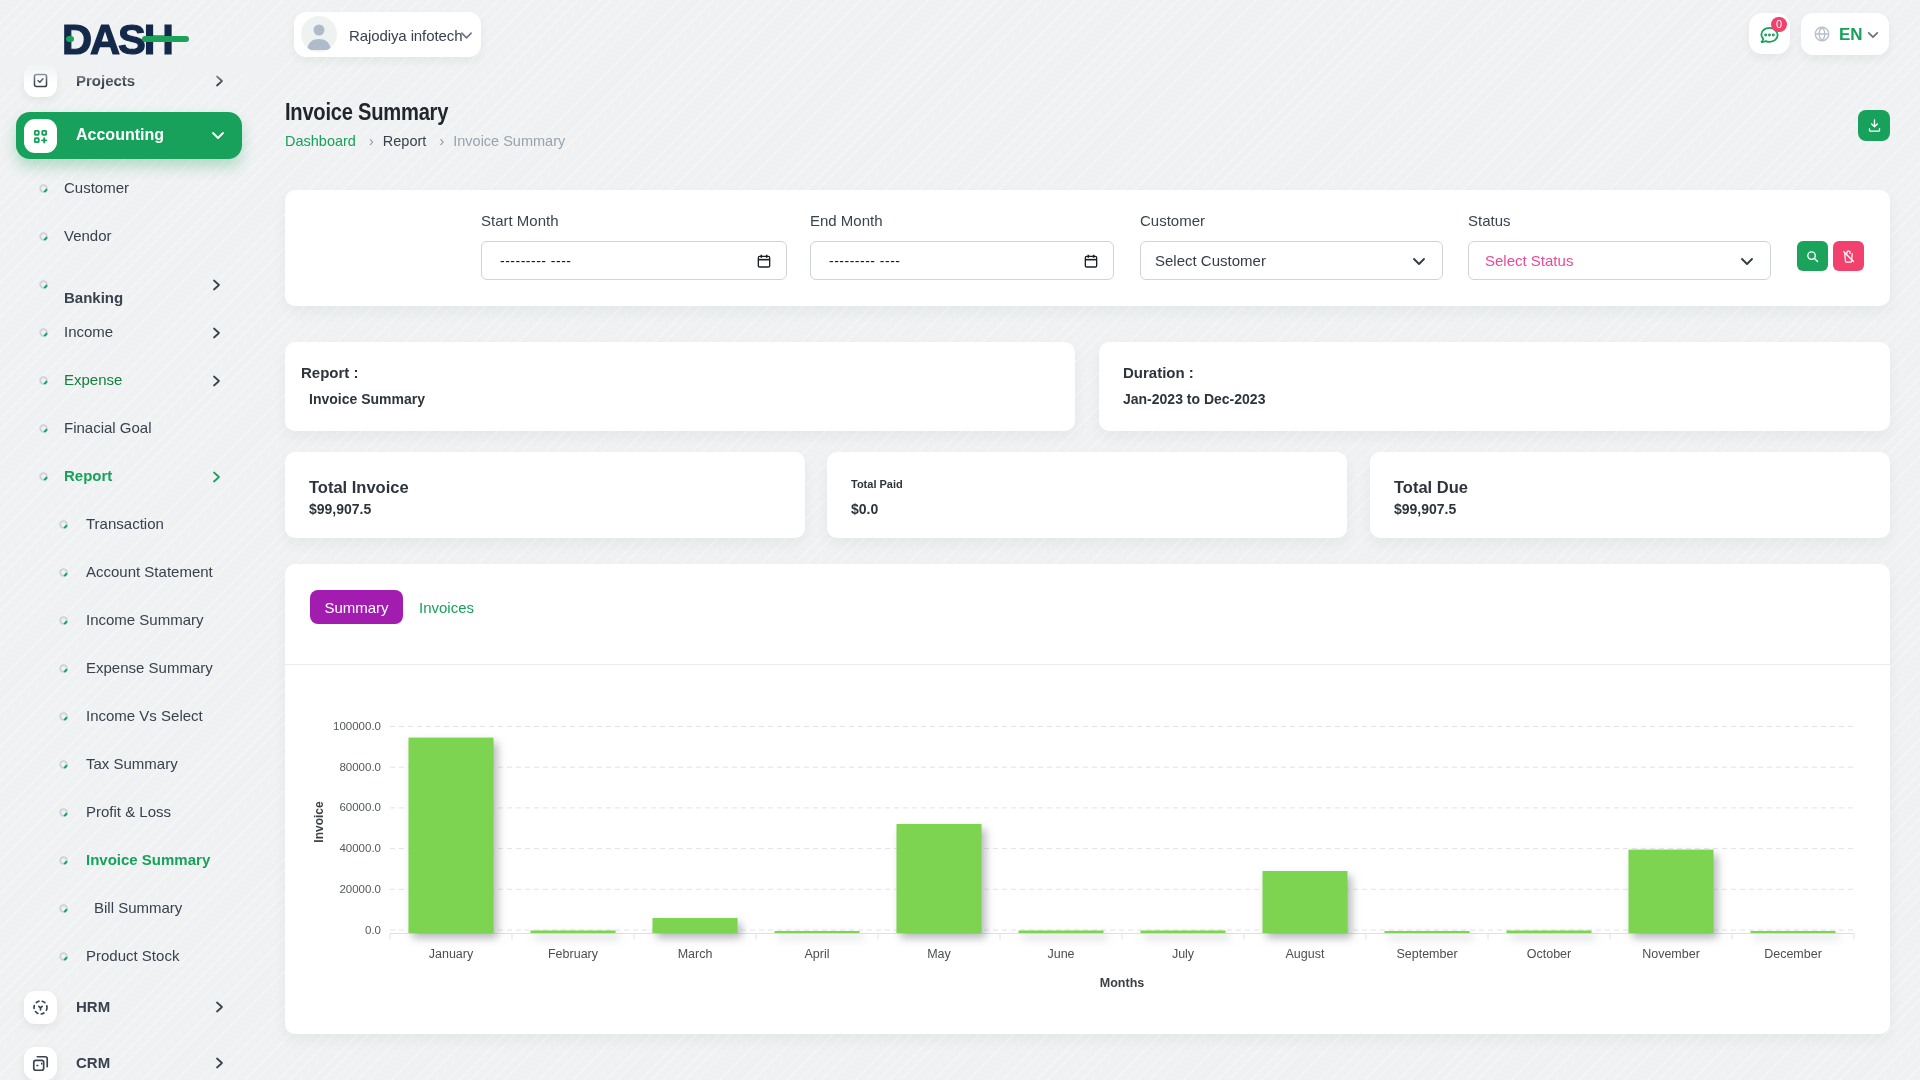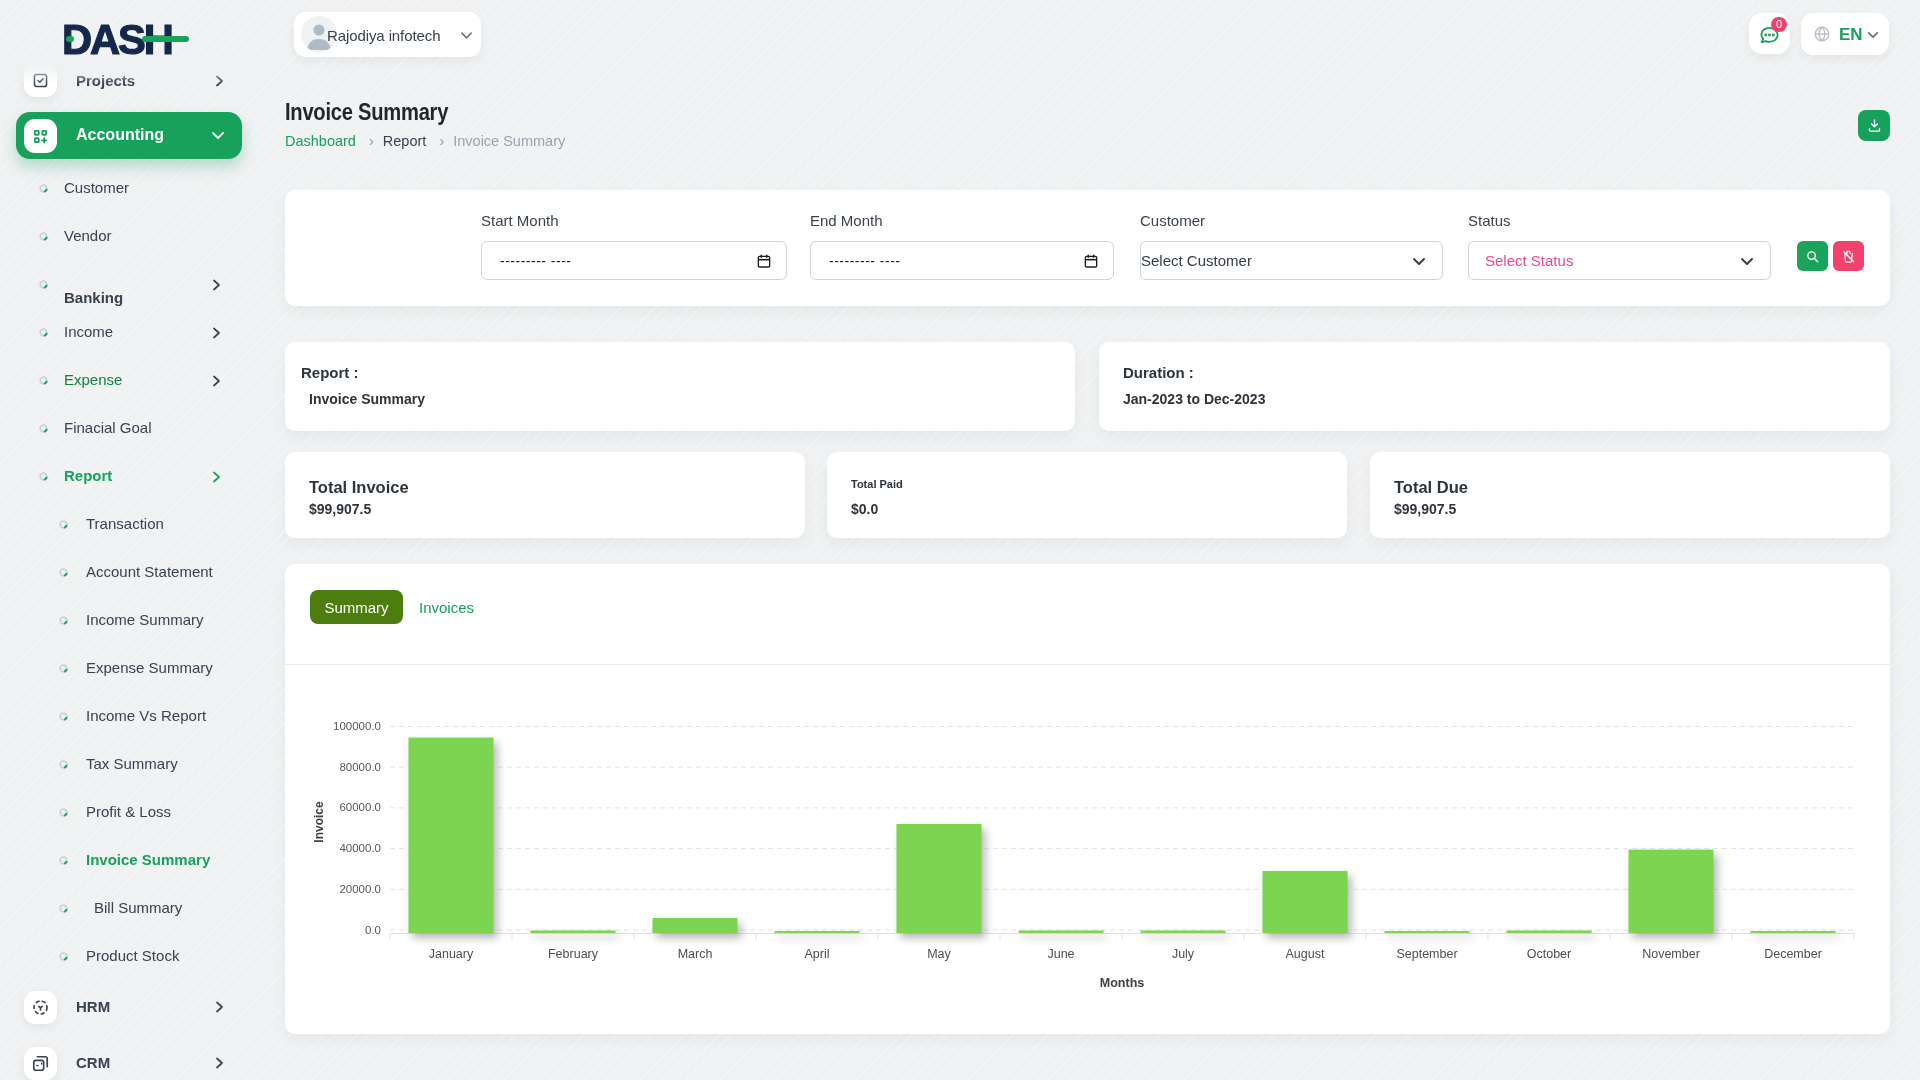"Rajodiya infotech" div.abs { left: 327px -> 349px }
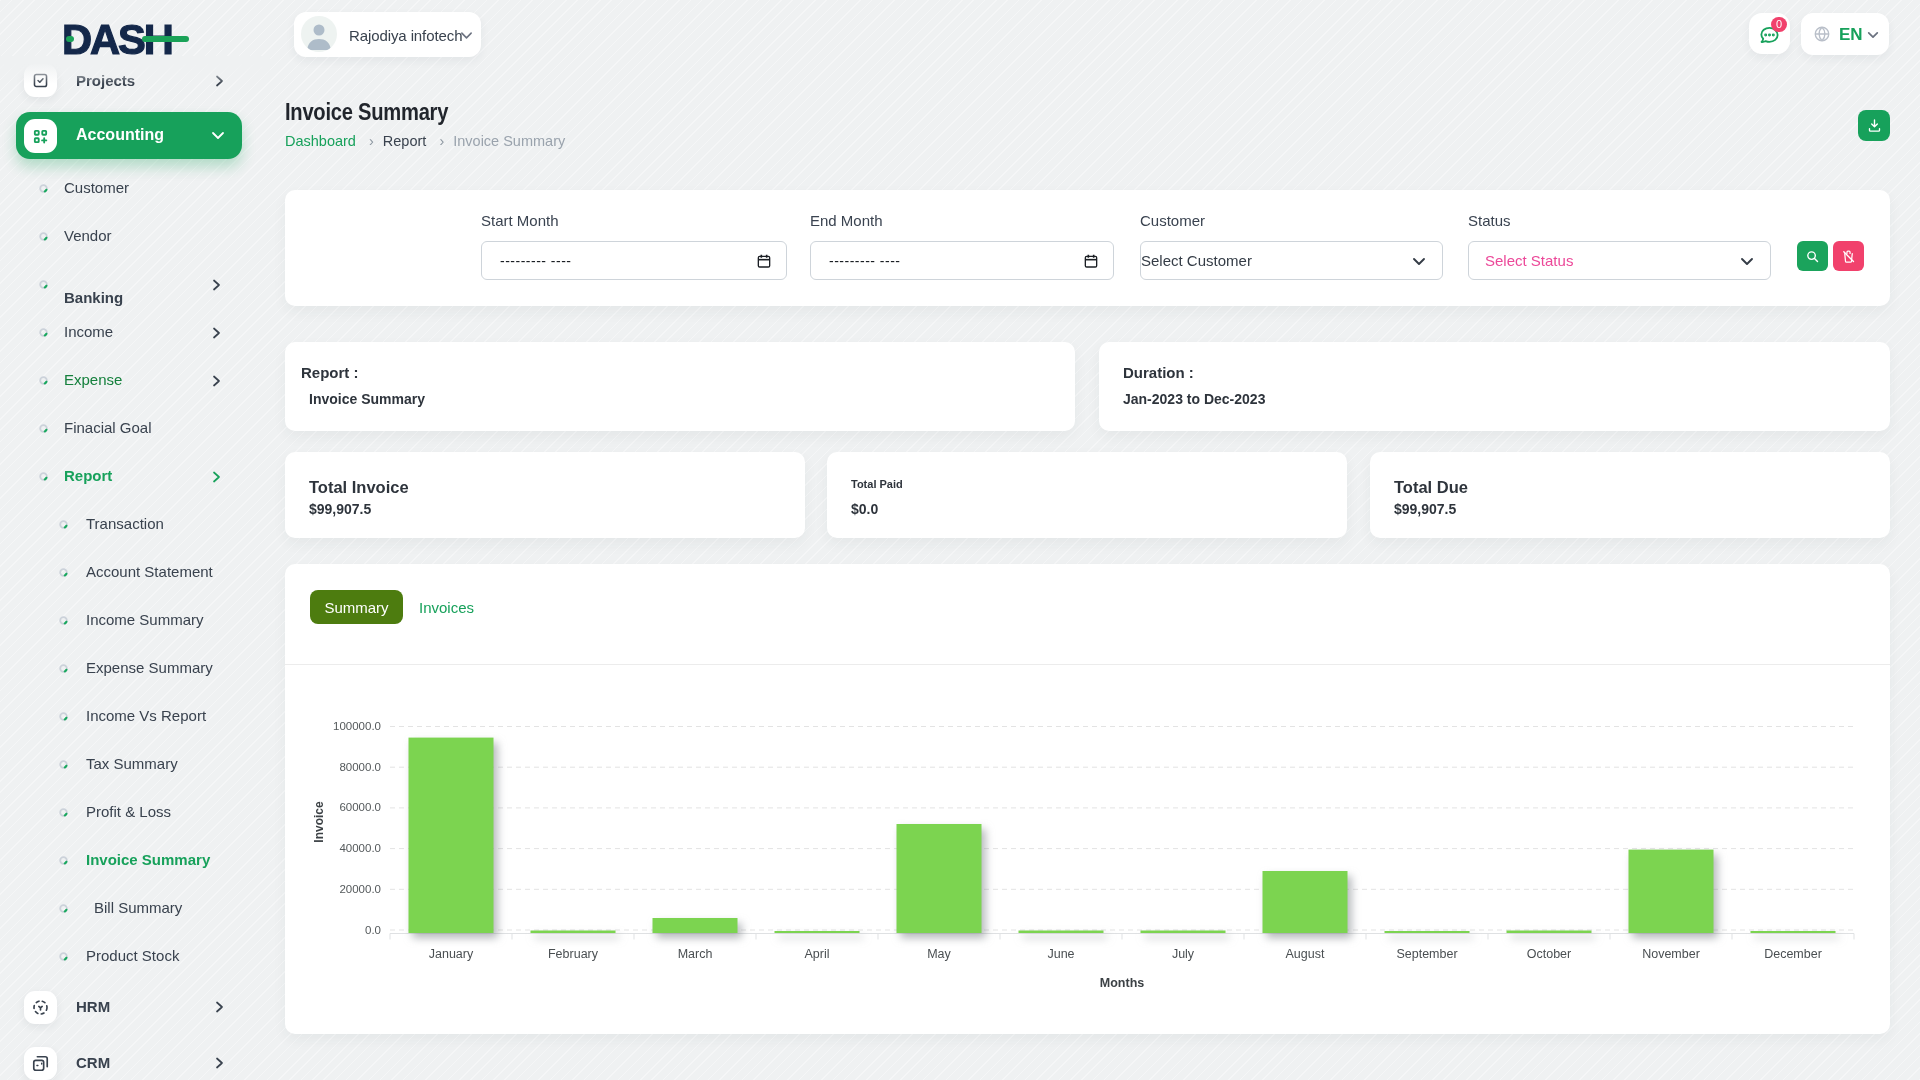"Select Customer" span { left: 0 -> 14px }
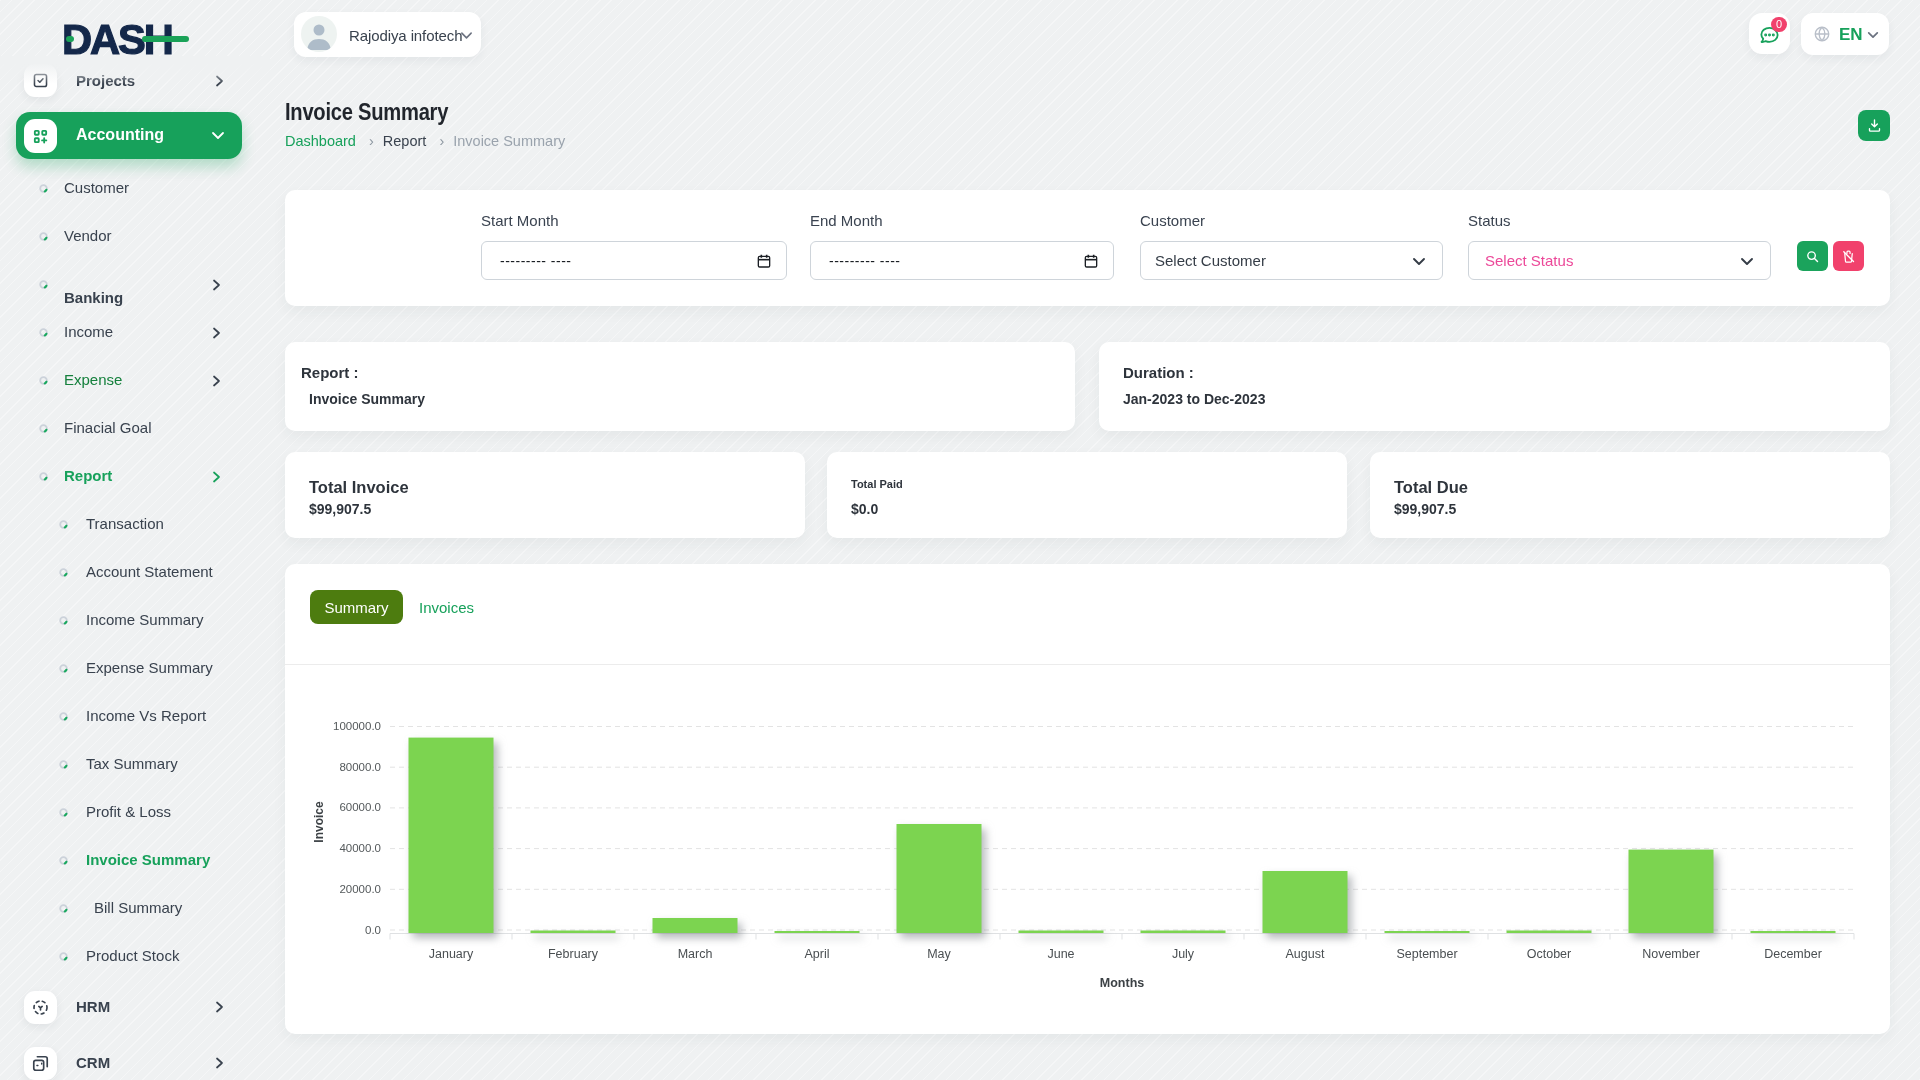"Summary" div.abs { background: #4d7c0f -> #a21caf }
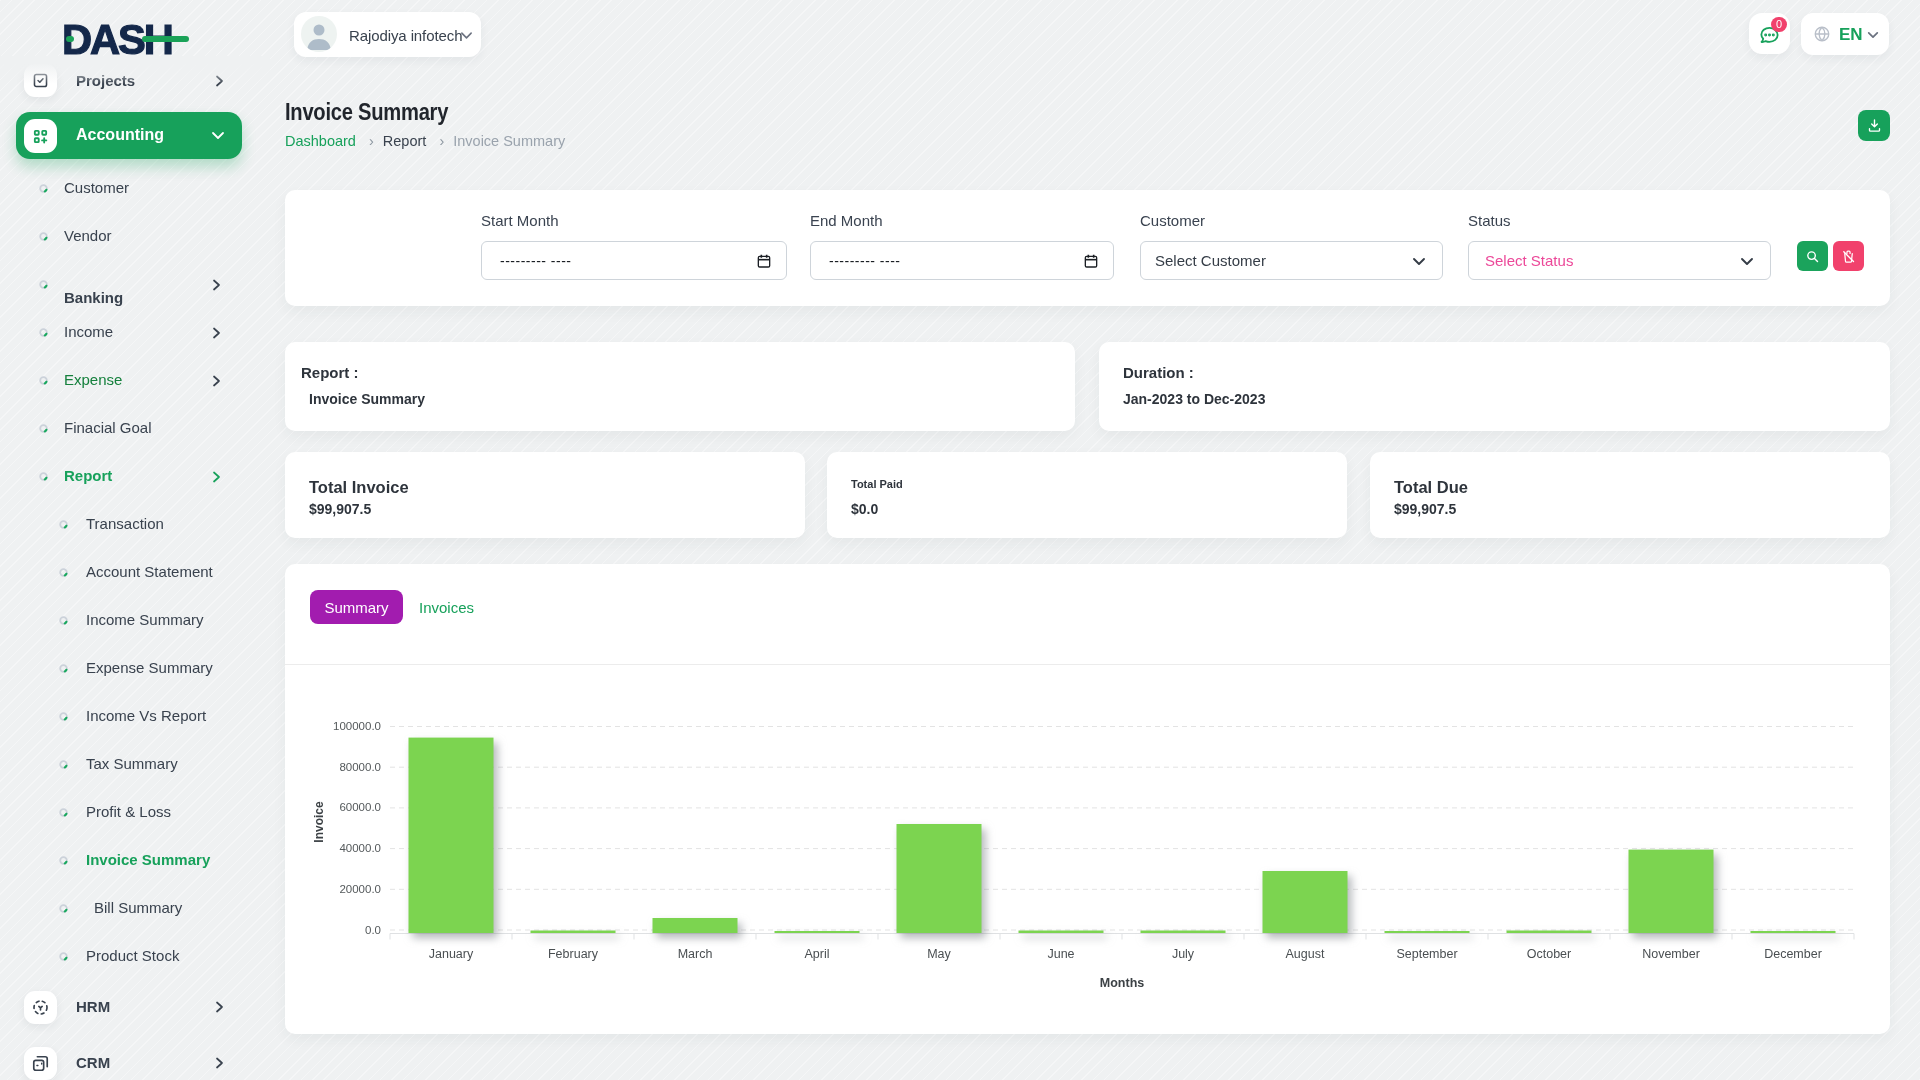"Income Vs Report" div.mitem { text: Report -> Select }
